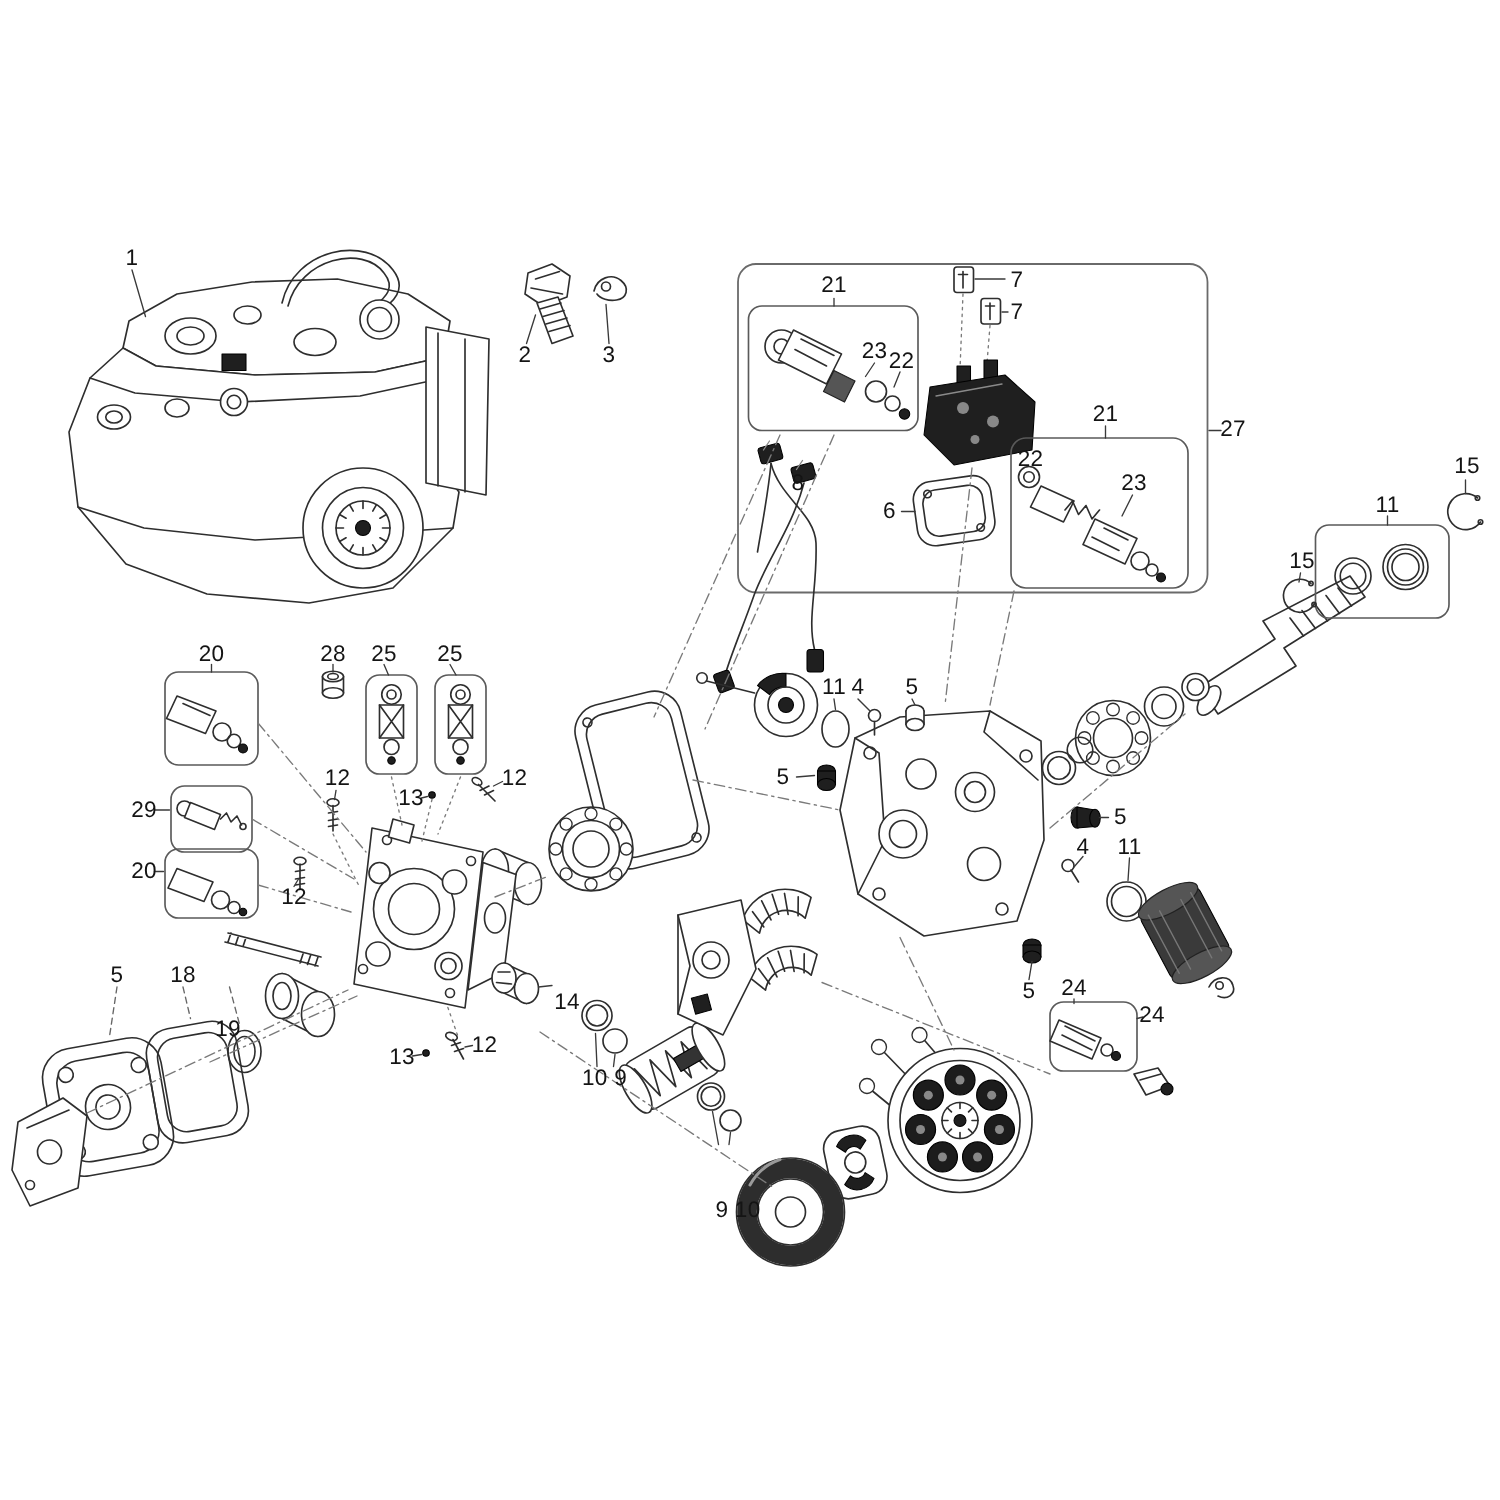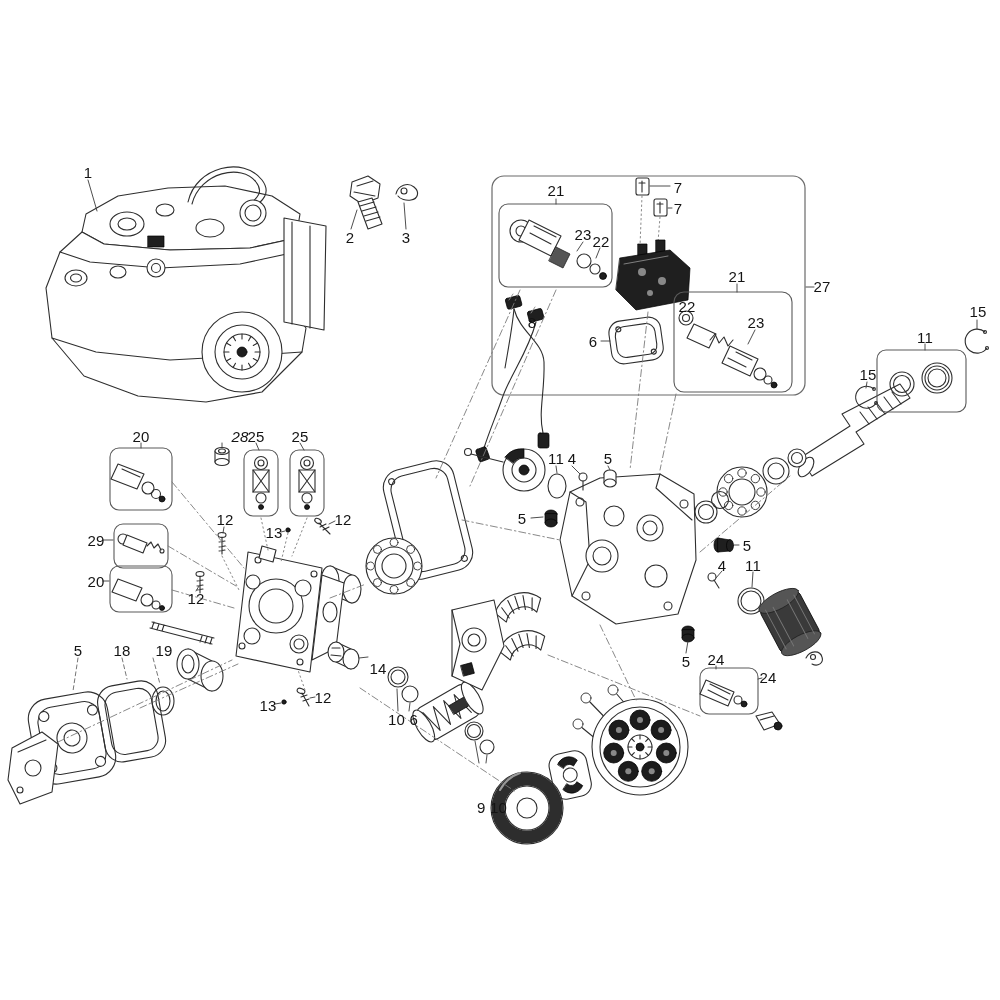"28" div.callout { font-style: italic -> none; left: 240px -> 222px }
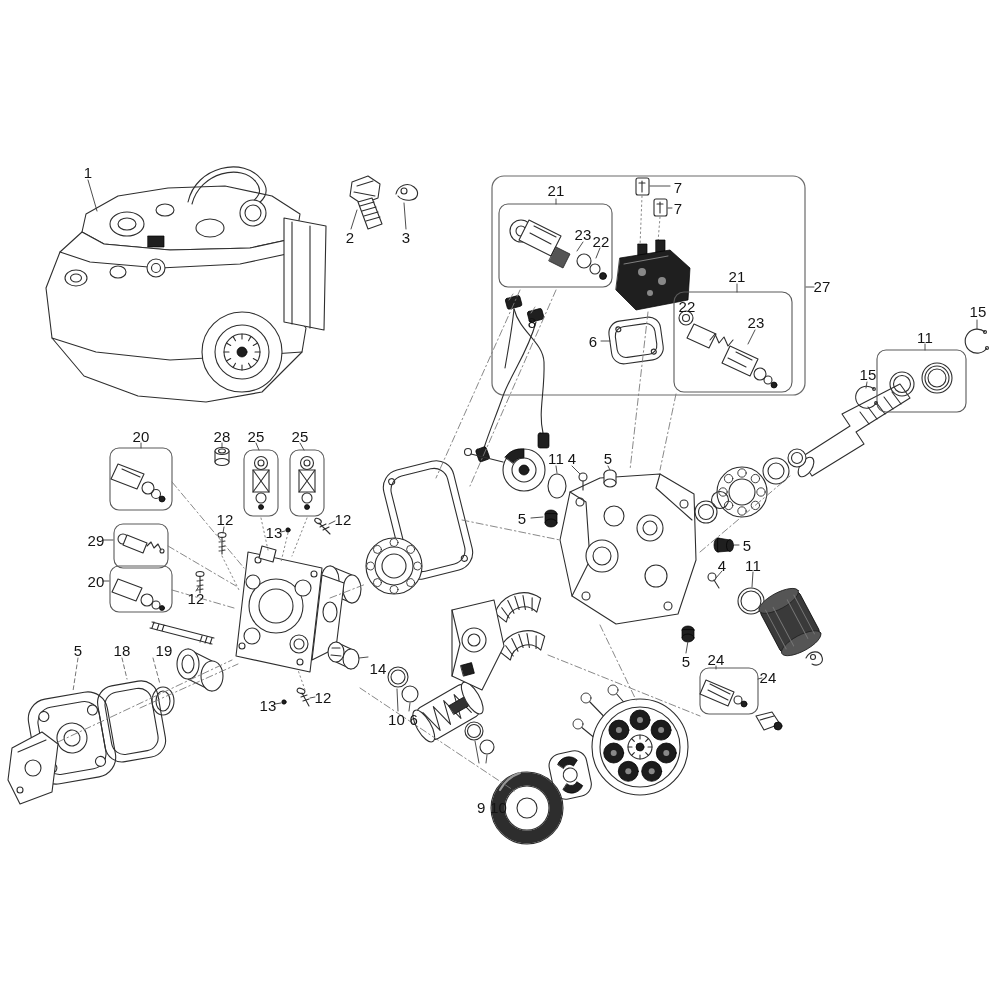"19" div.callout { margin-left: 12px -> none; top: 650px -> 686px }
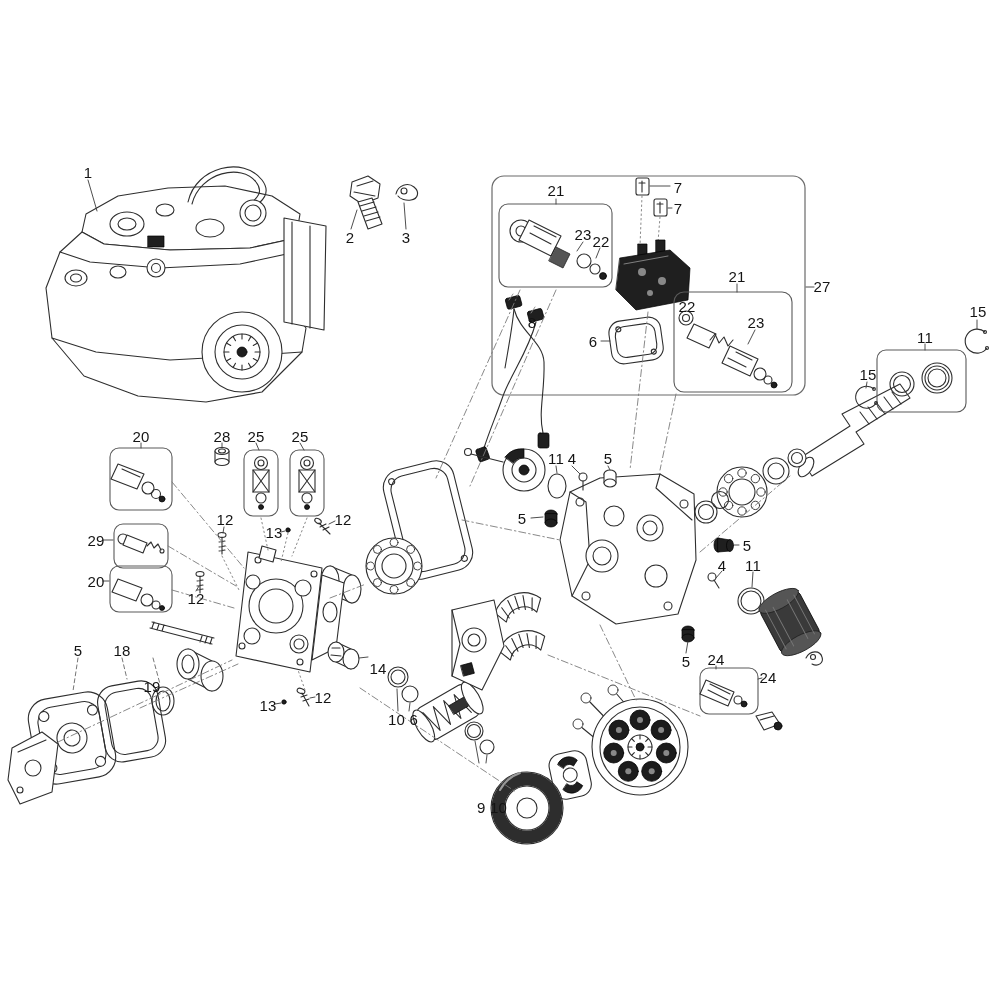"10 6" div.callout { text: 6 -> 9 }
